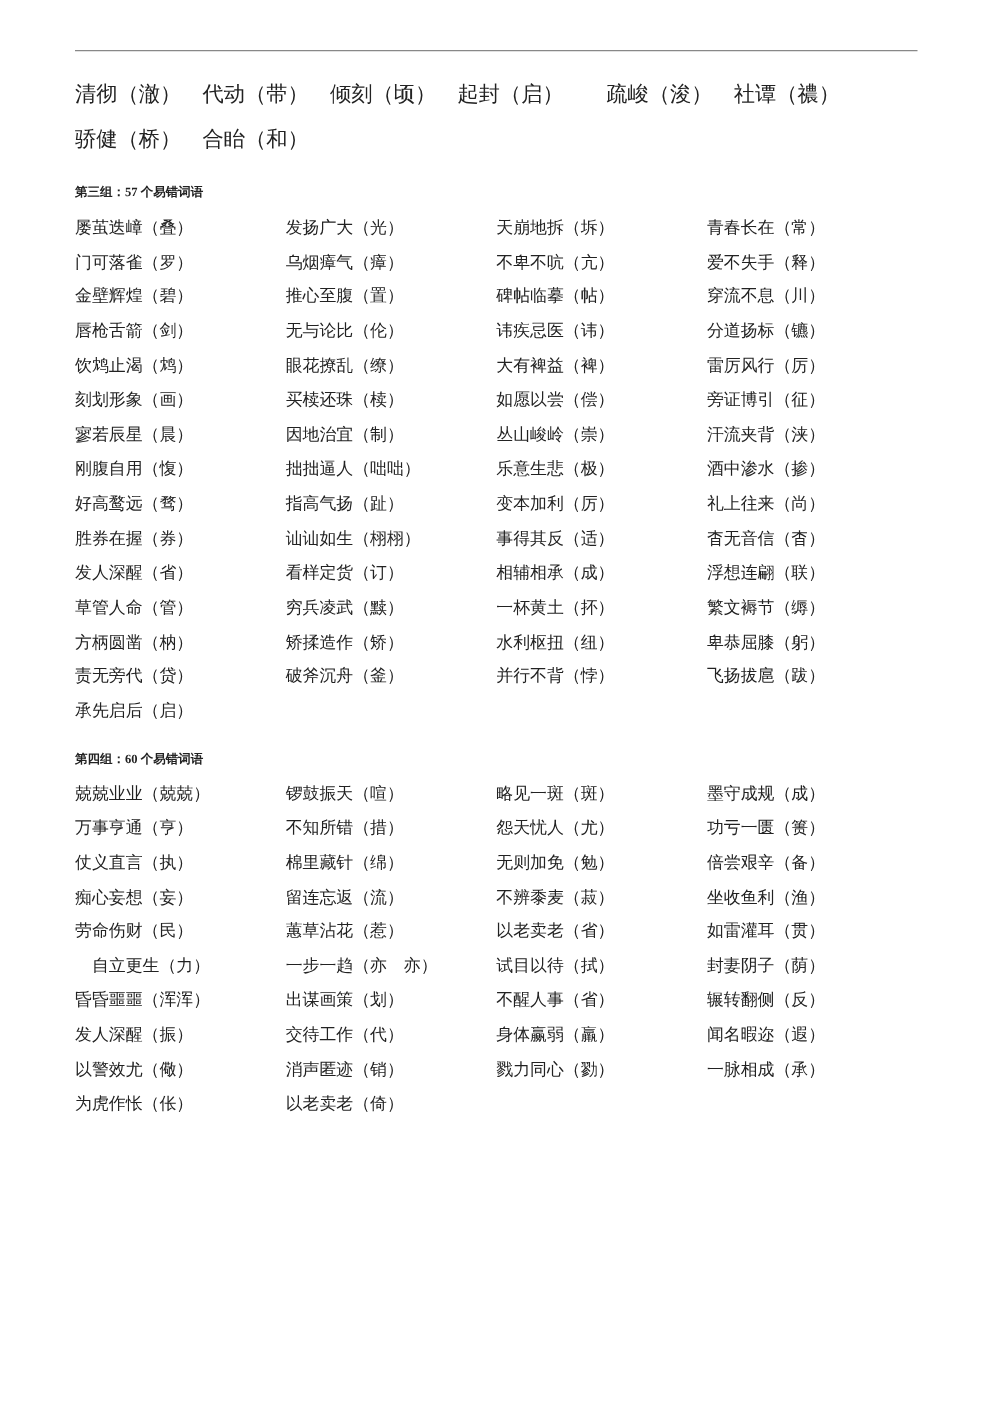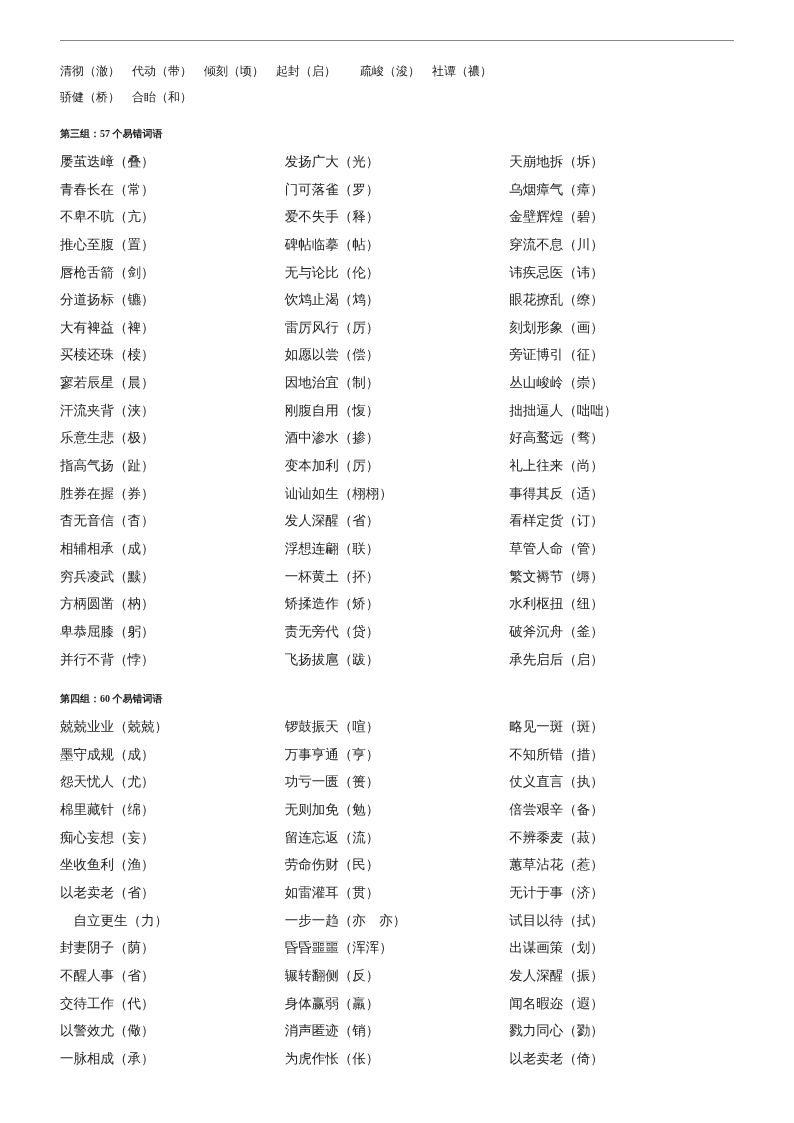"清彻（澈） 代动（带） 倾刻（顷） 起封（启） 疏峻（浚）" .intro-line { font-size: 12px -> 17px }
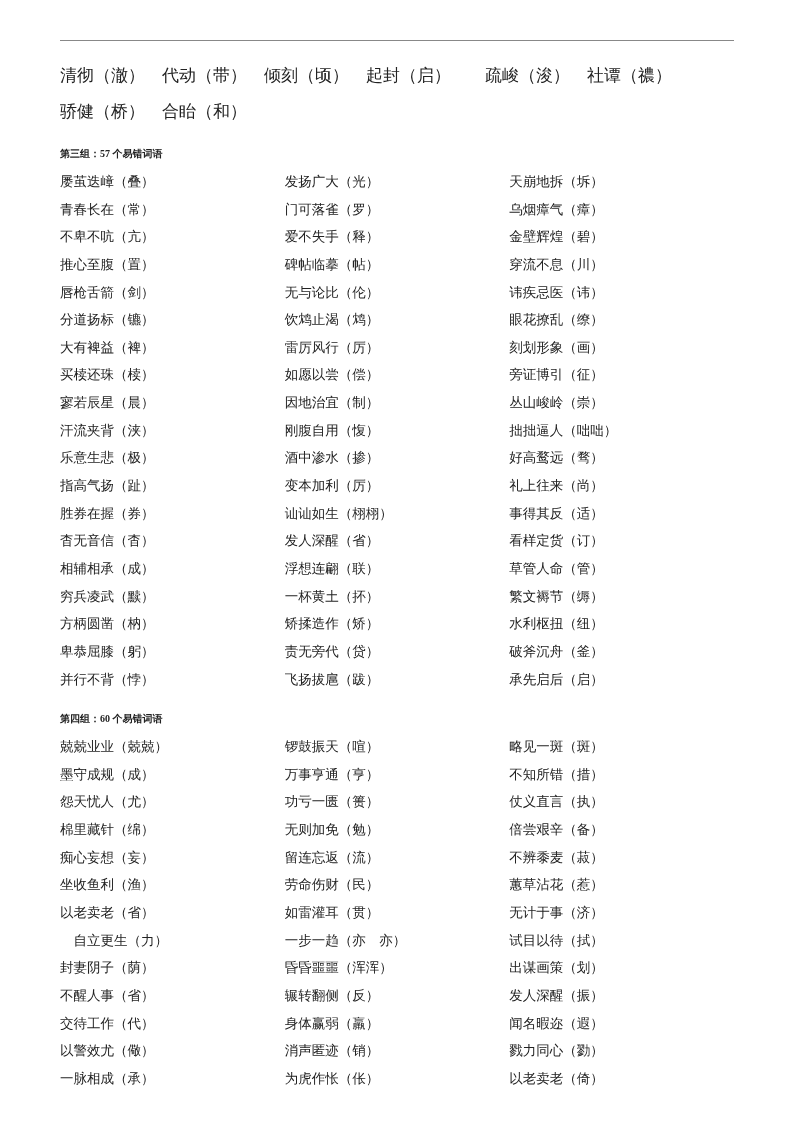"屡茧迭嶂（叠）" .idiom-grid { grid-template-columns: repeat(3, 1fr) -> repeat(4, 1fr) }
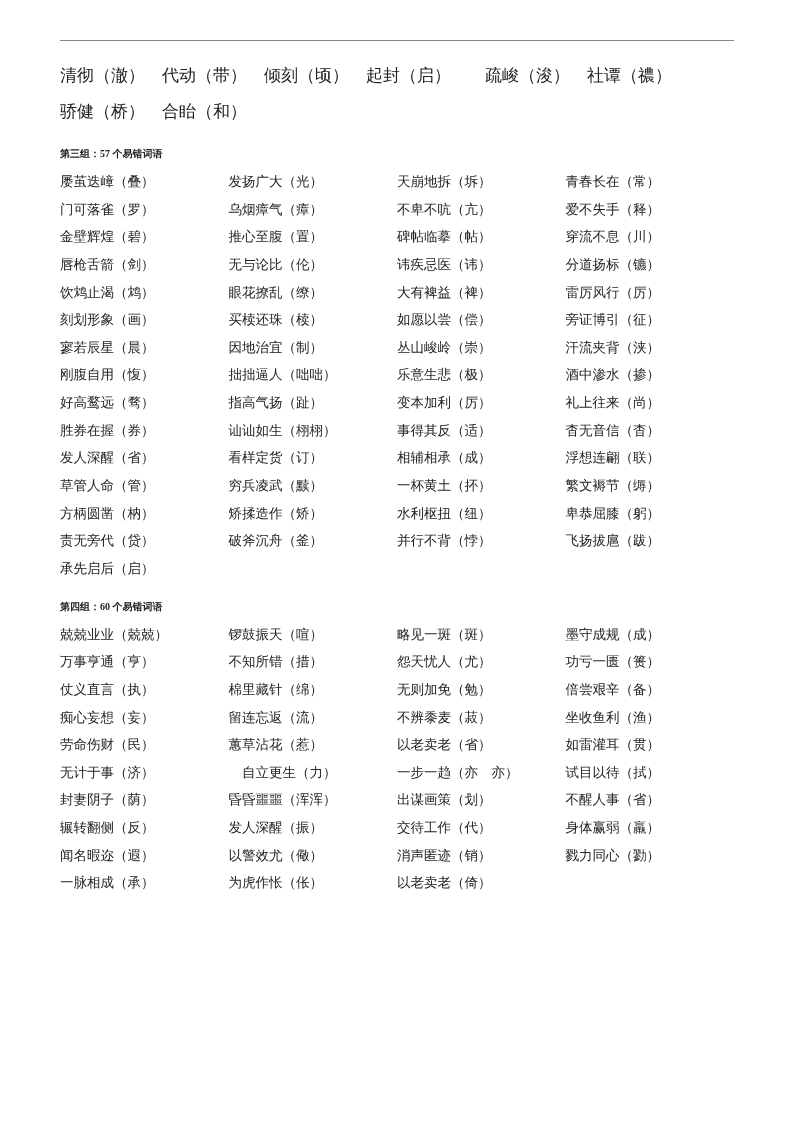"无计于事（济）" div.idiom-item { html: <div>无计于事（济）</div> -> none }
